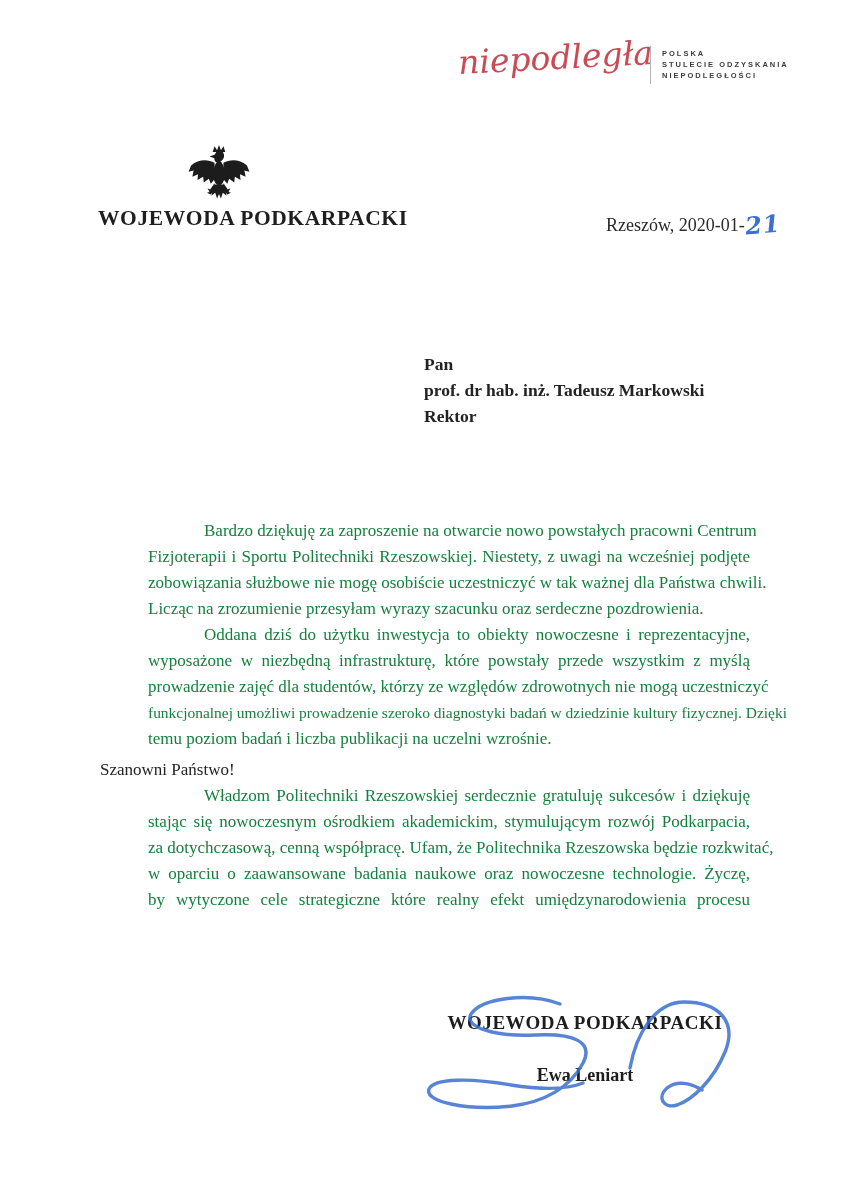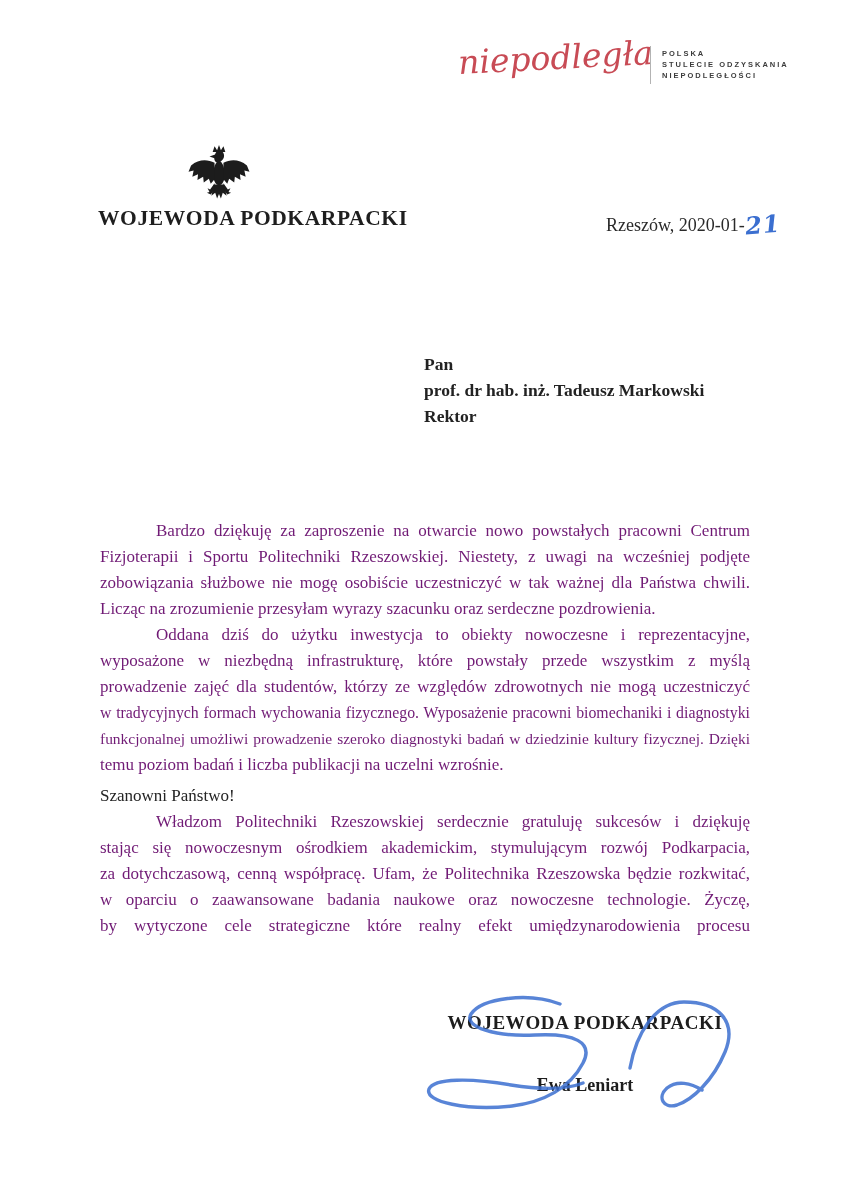"Bardzo dziękuję za zaproszenie na" .tline { color: #701a75 -> #15803d; margin-left: none -> 48px }
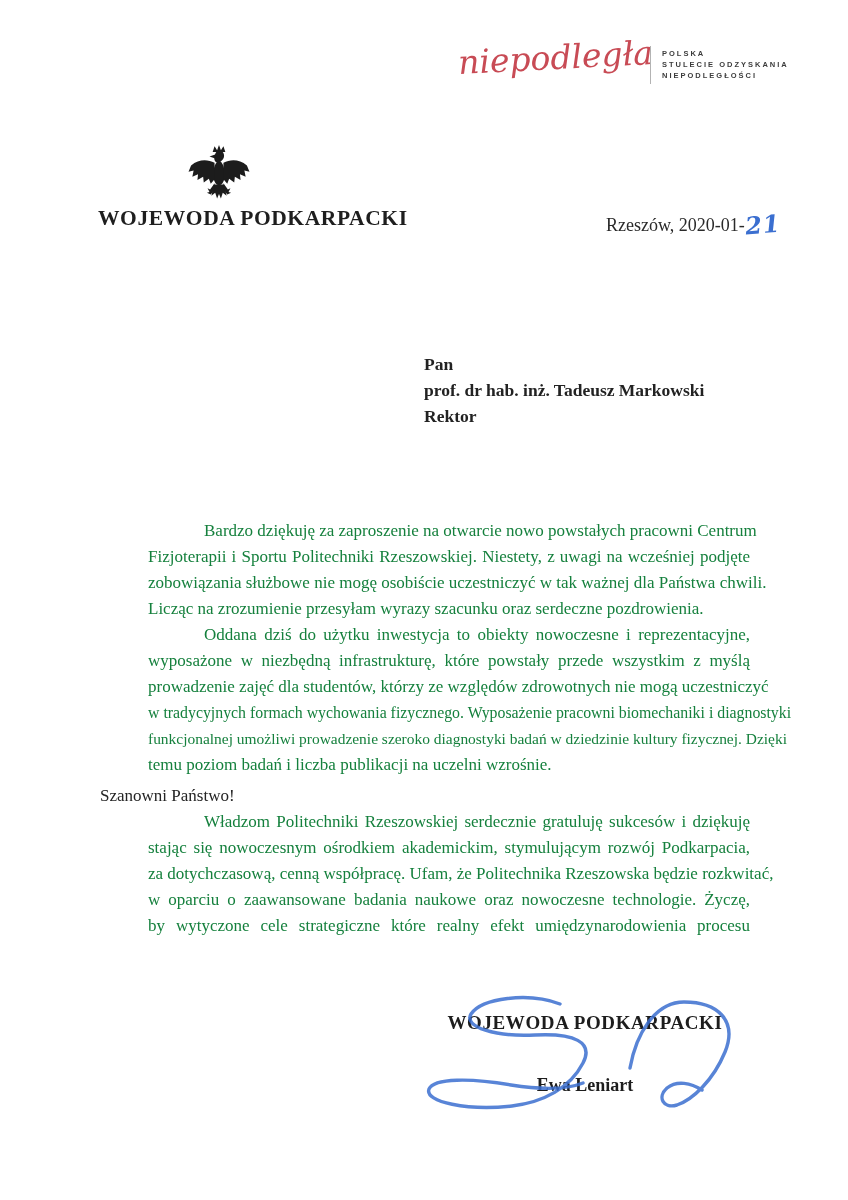"w tradycyjnych formach wychowania" div.tline { html: <div>w tradycyjnych formach wychowania fizycznego. Wyposażenie pracowni biomechaniki i diagnostyki</div> -> none }
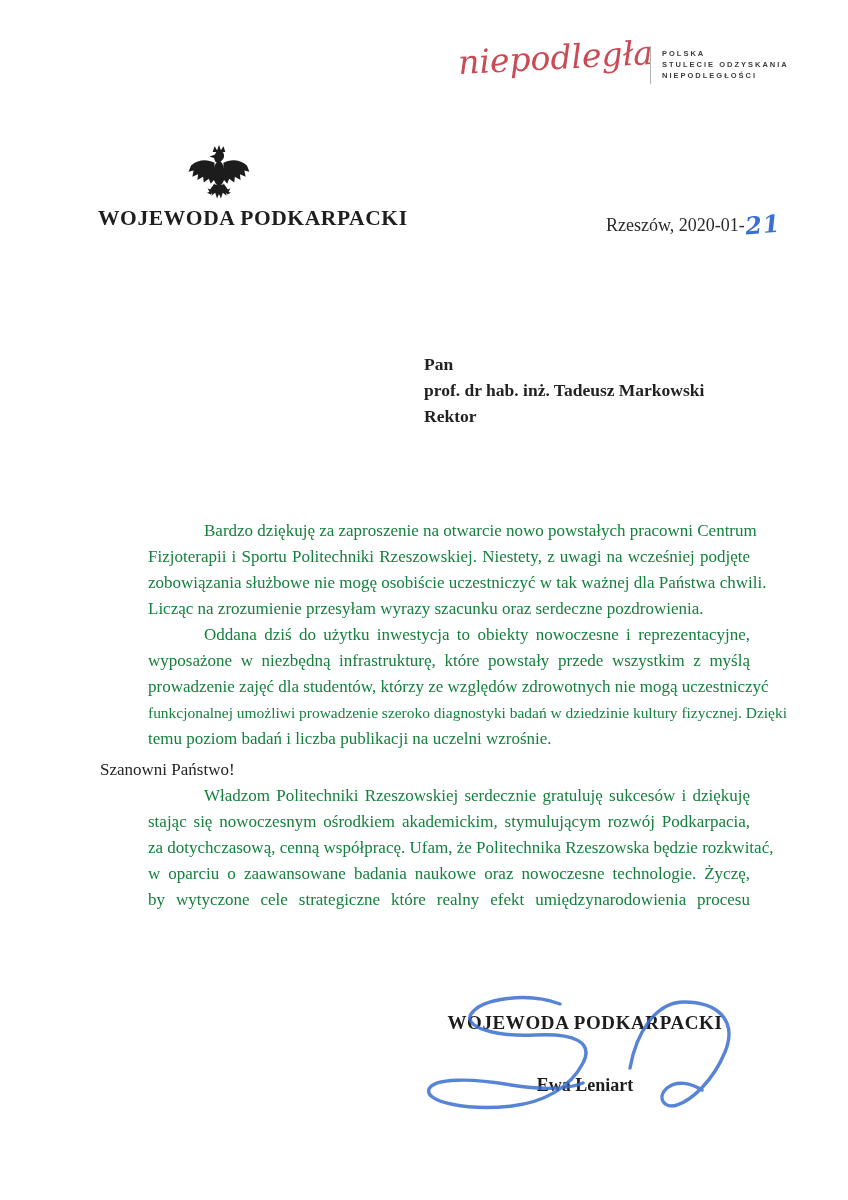"Ewa Leniart" .signoff-name { margin-top: 41px -> 31px }
